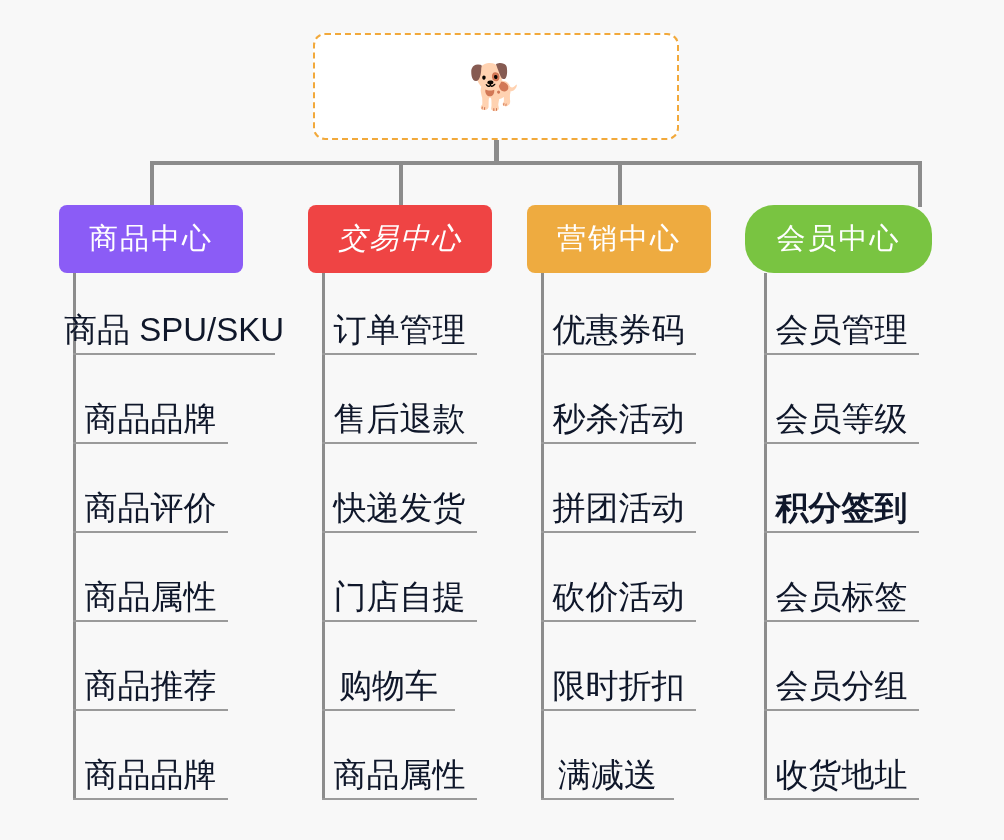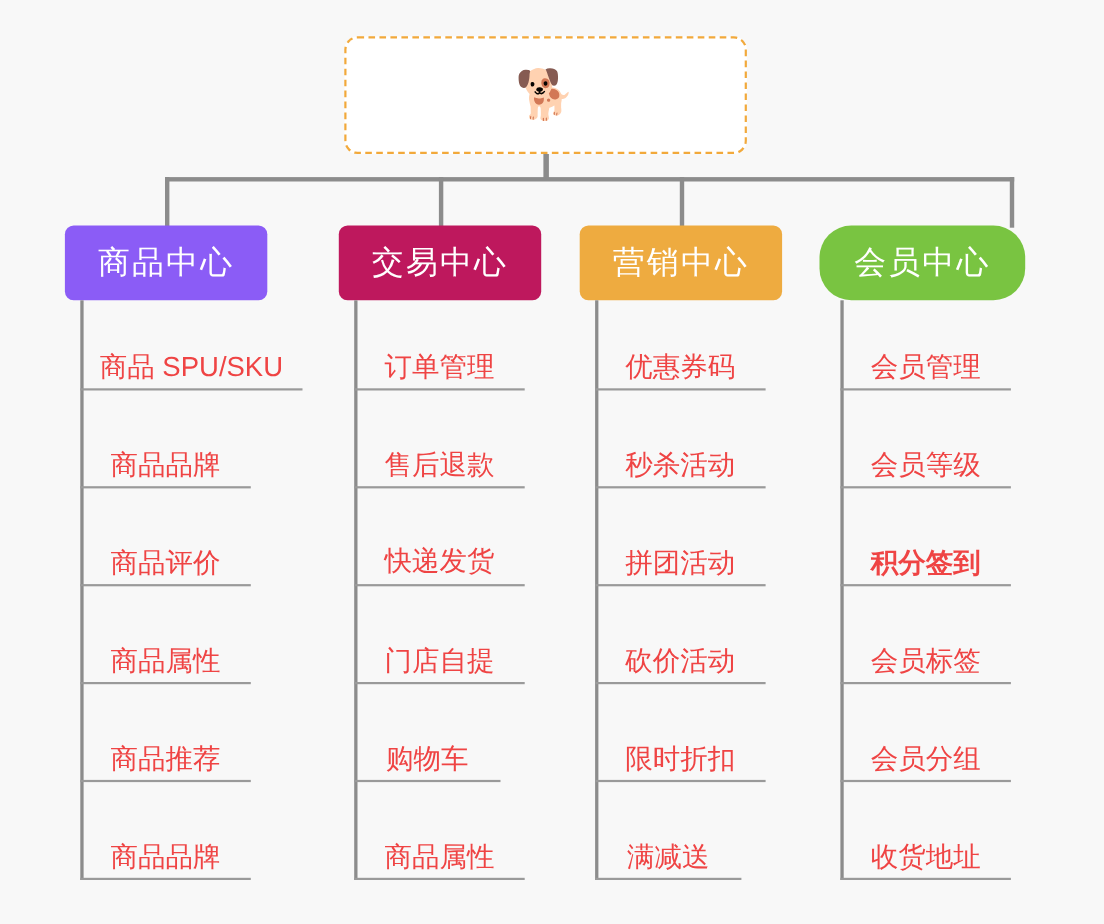"交易中心" div.cat-header { background: #be185d -> #ef4444; font-style: none -> italic }
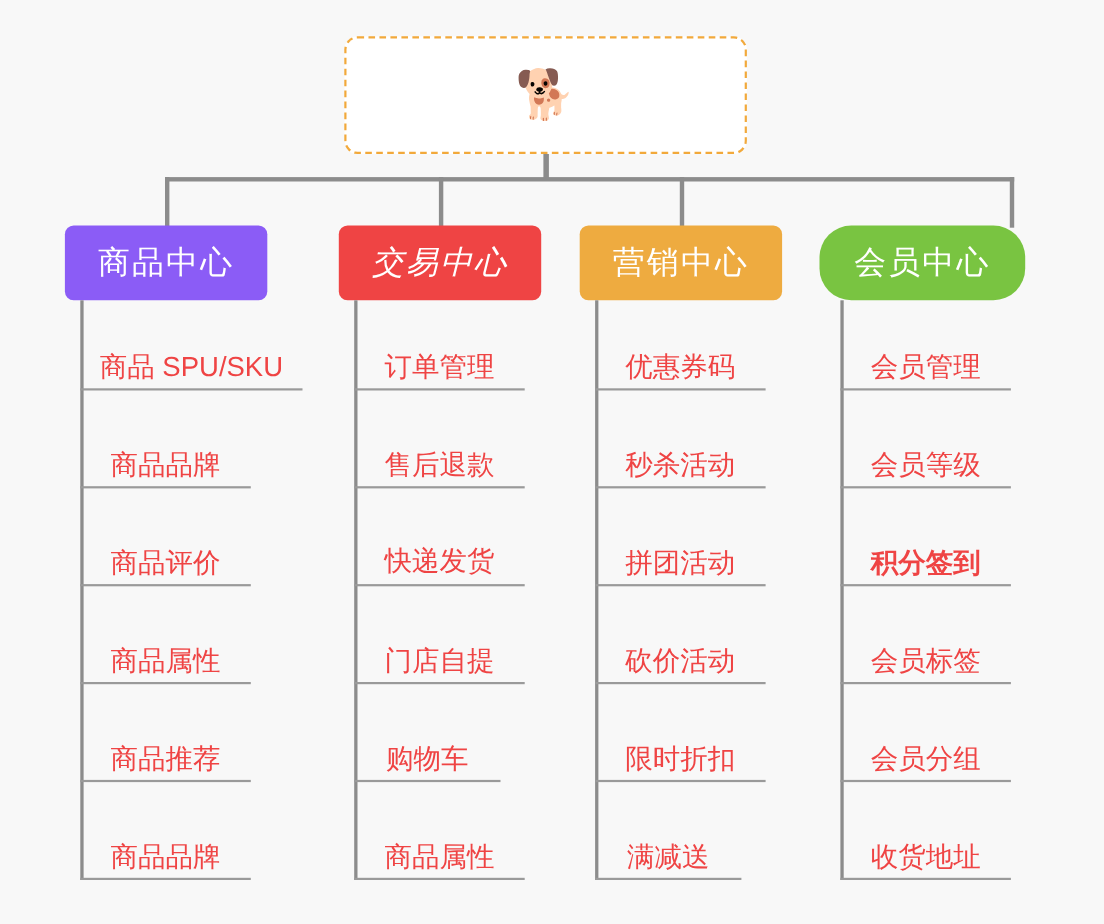"商品 SPU/SKU" .leaf-label { color: #ef4444 -> #0f172a; font-size: 25px -> 33px }
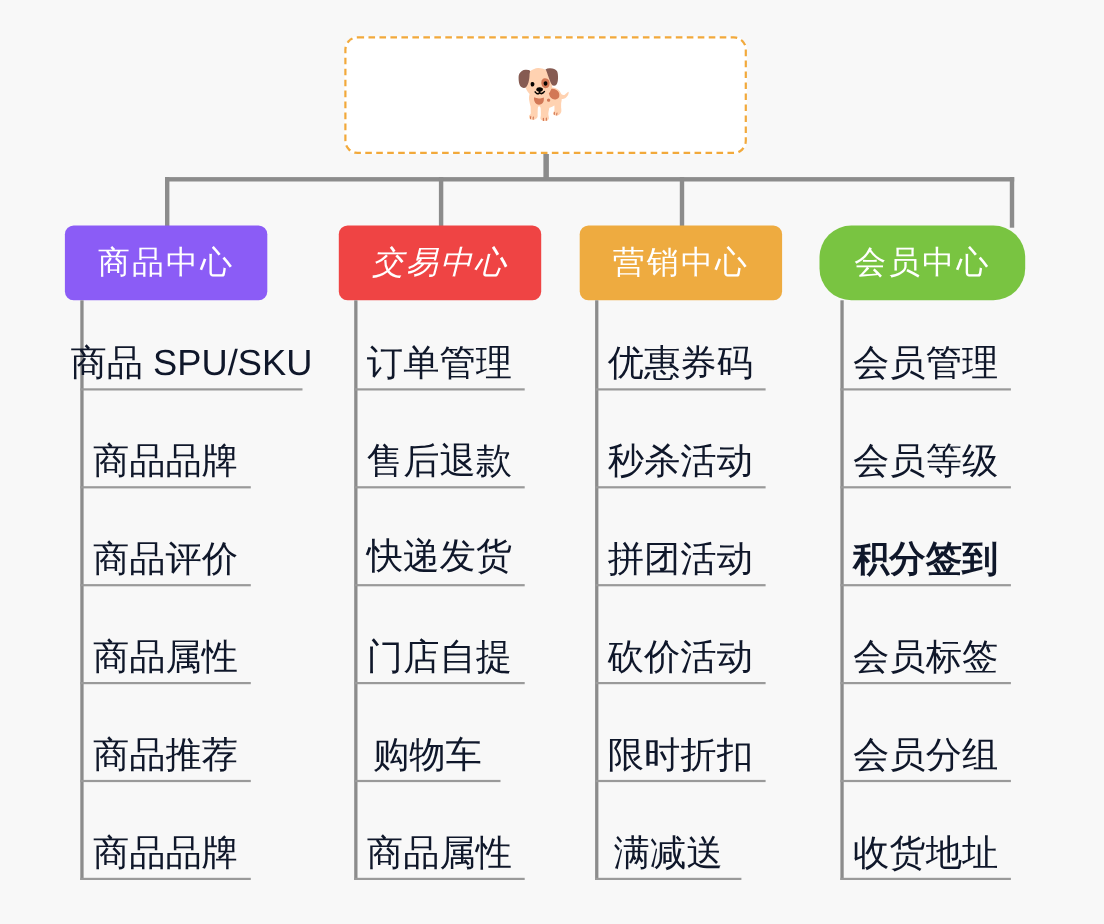"快递发货" div.leaf { font-family: Liberation Mono, monospace -> none }
